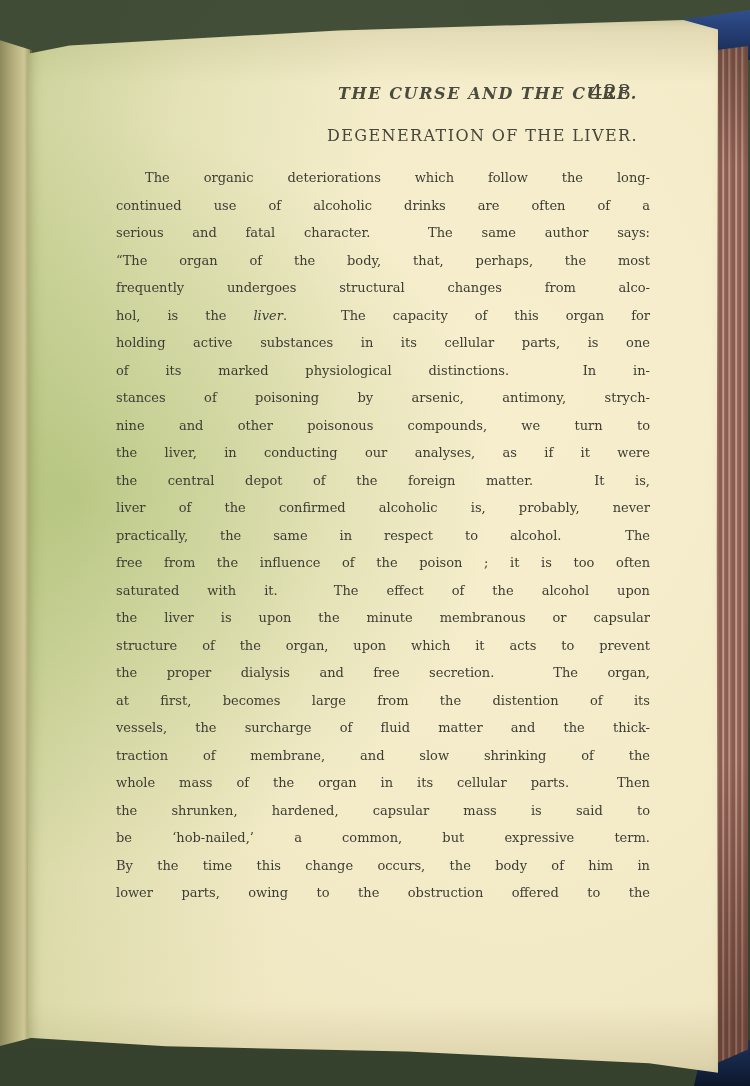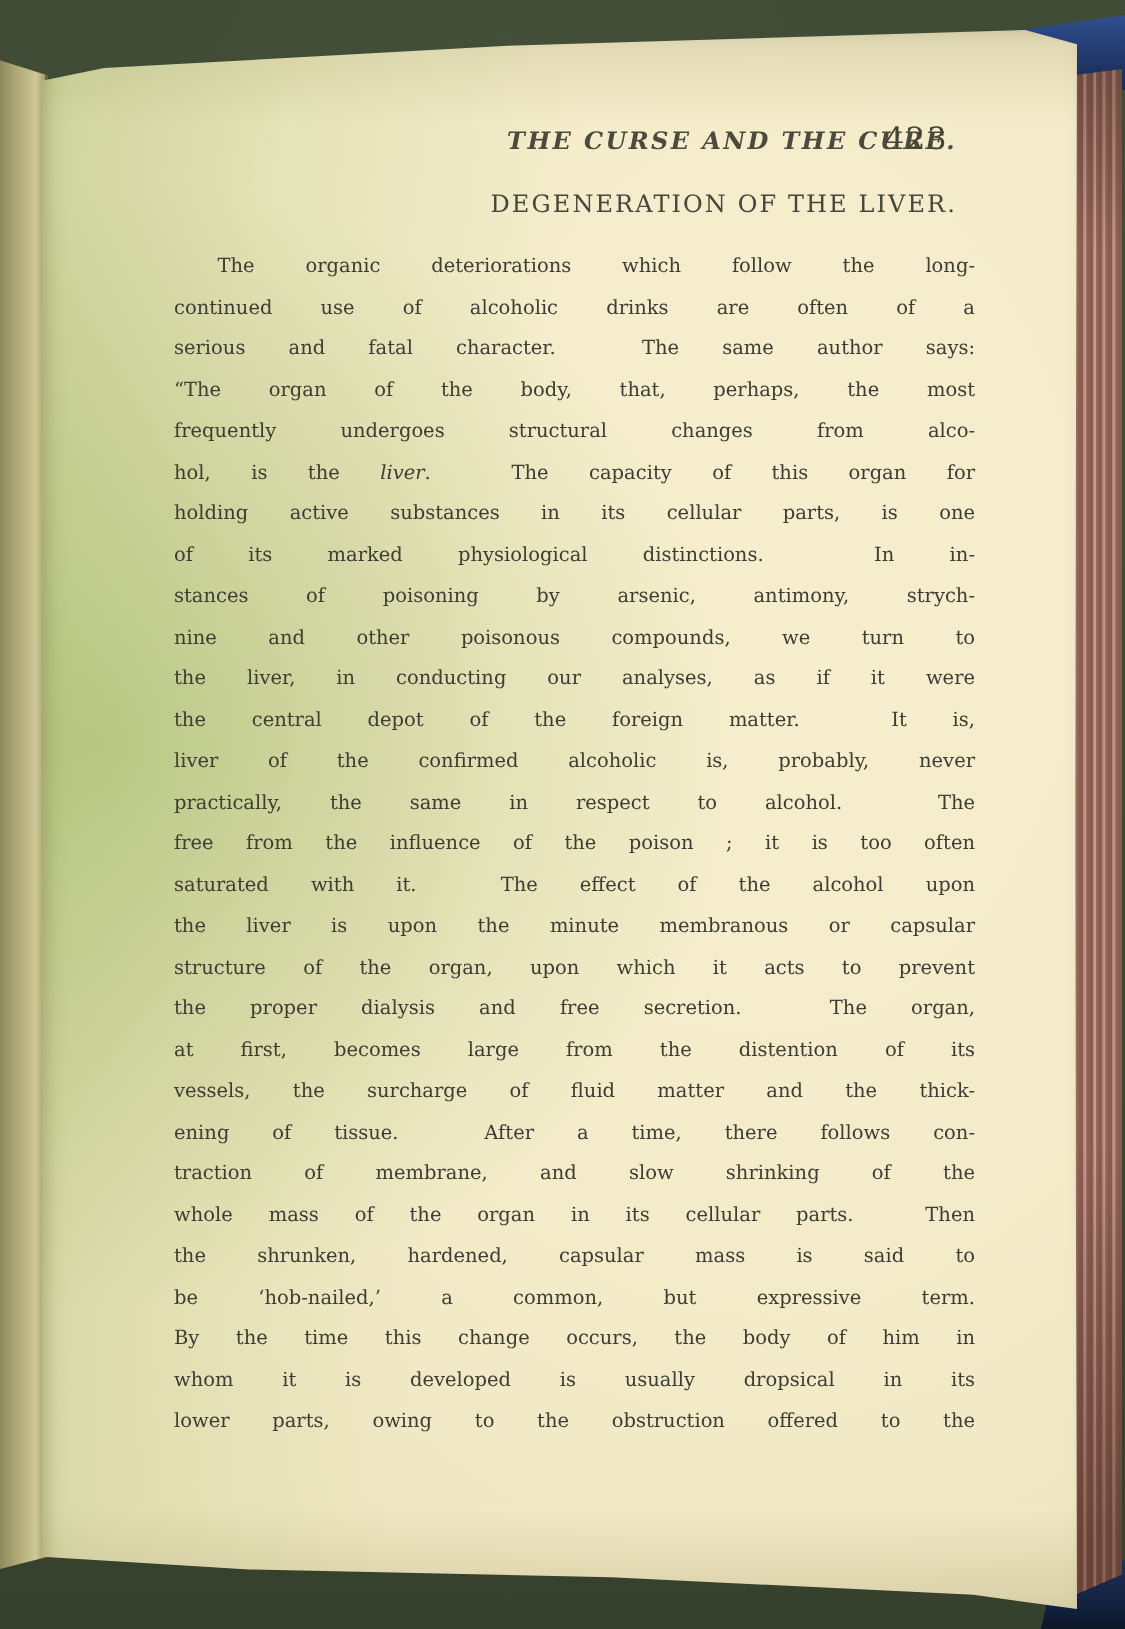"ening of tissue. After a" div.body-line { html: <div><span>ening of tissue.&nbsp; After a time, there follows con-</span></div> -> none }
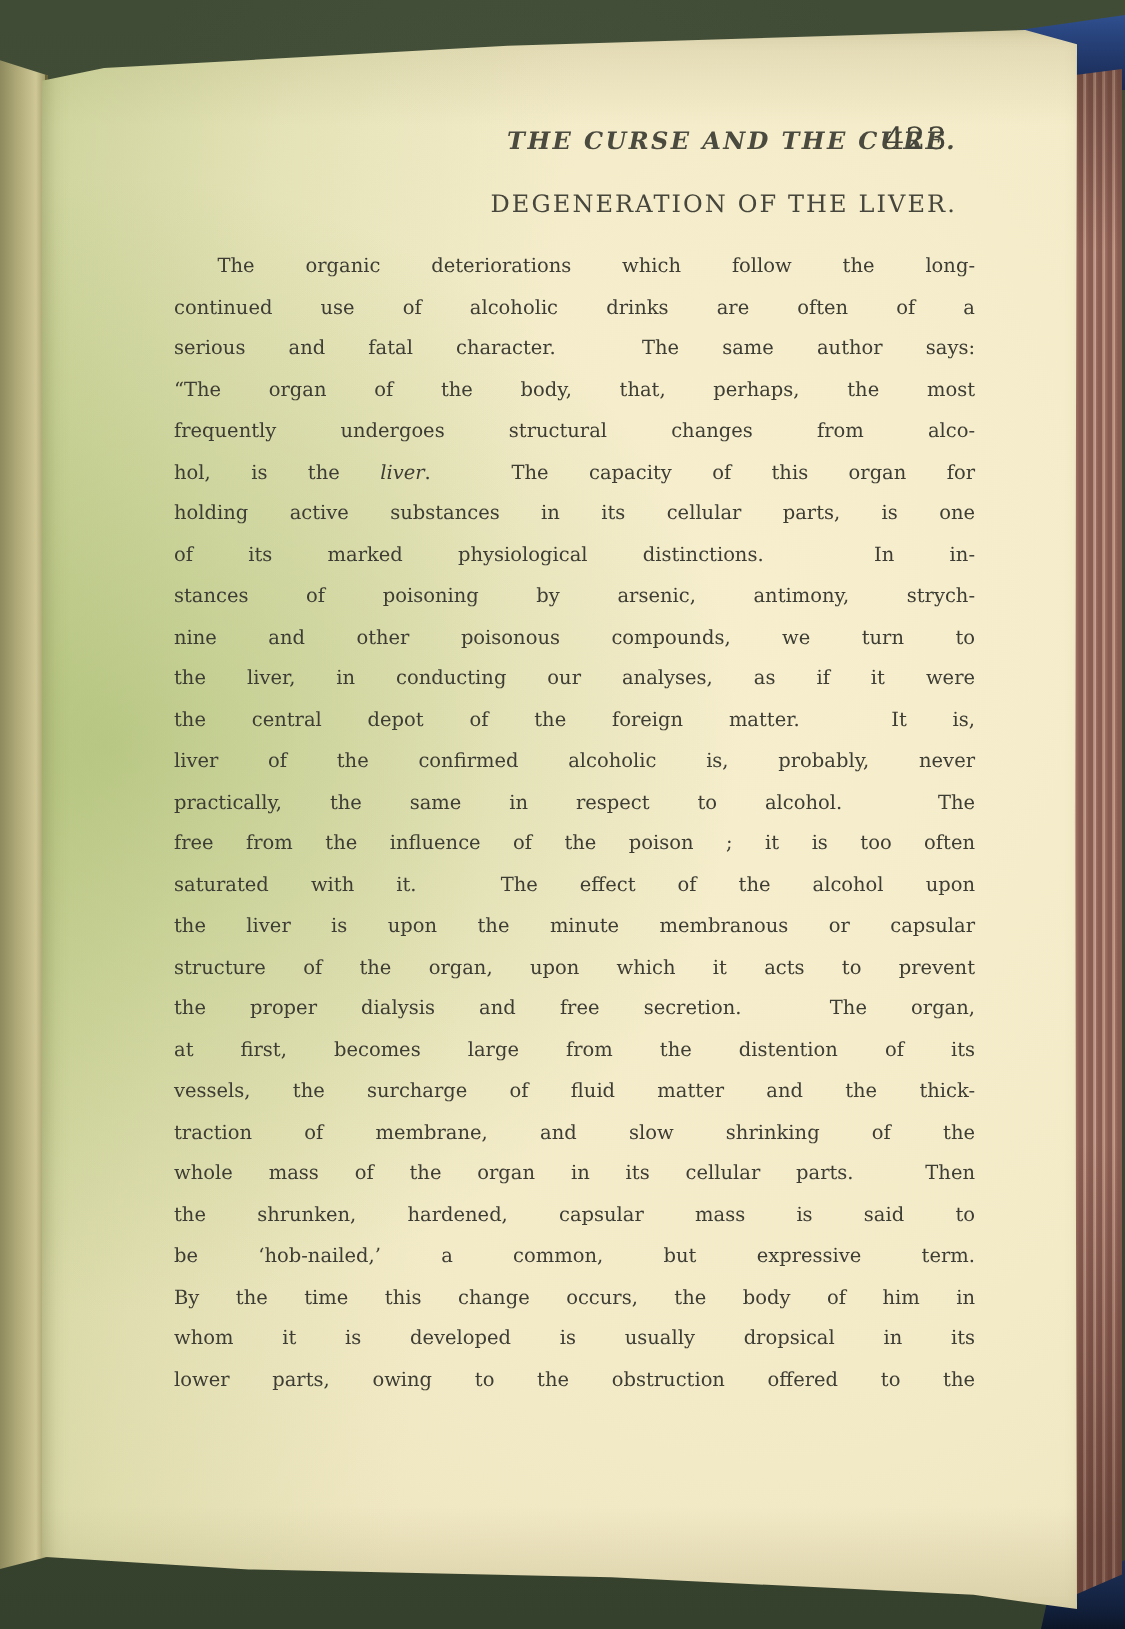"whom it is developed is" div.body-line { html: <div><span>whom it is developed is usually dropsical in its</span></div> -> none }
